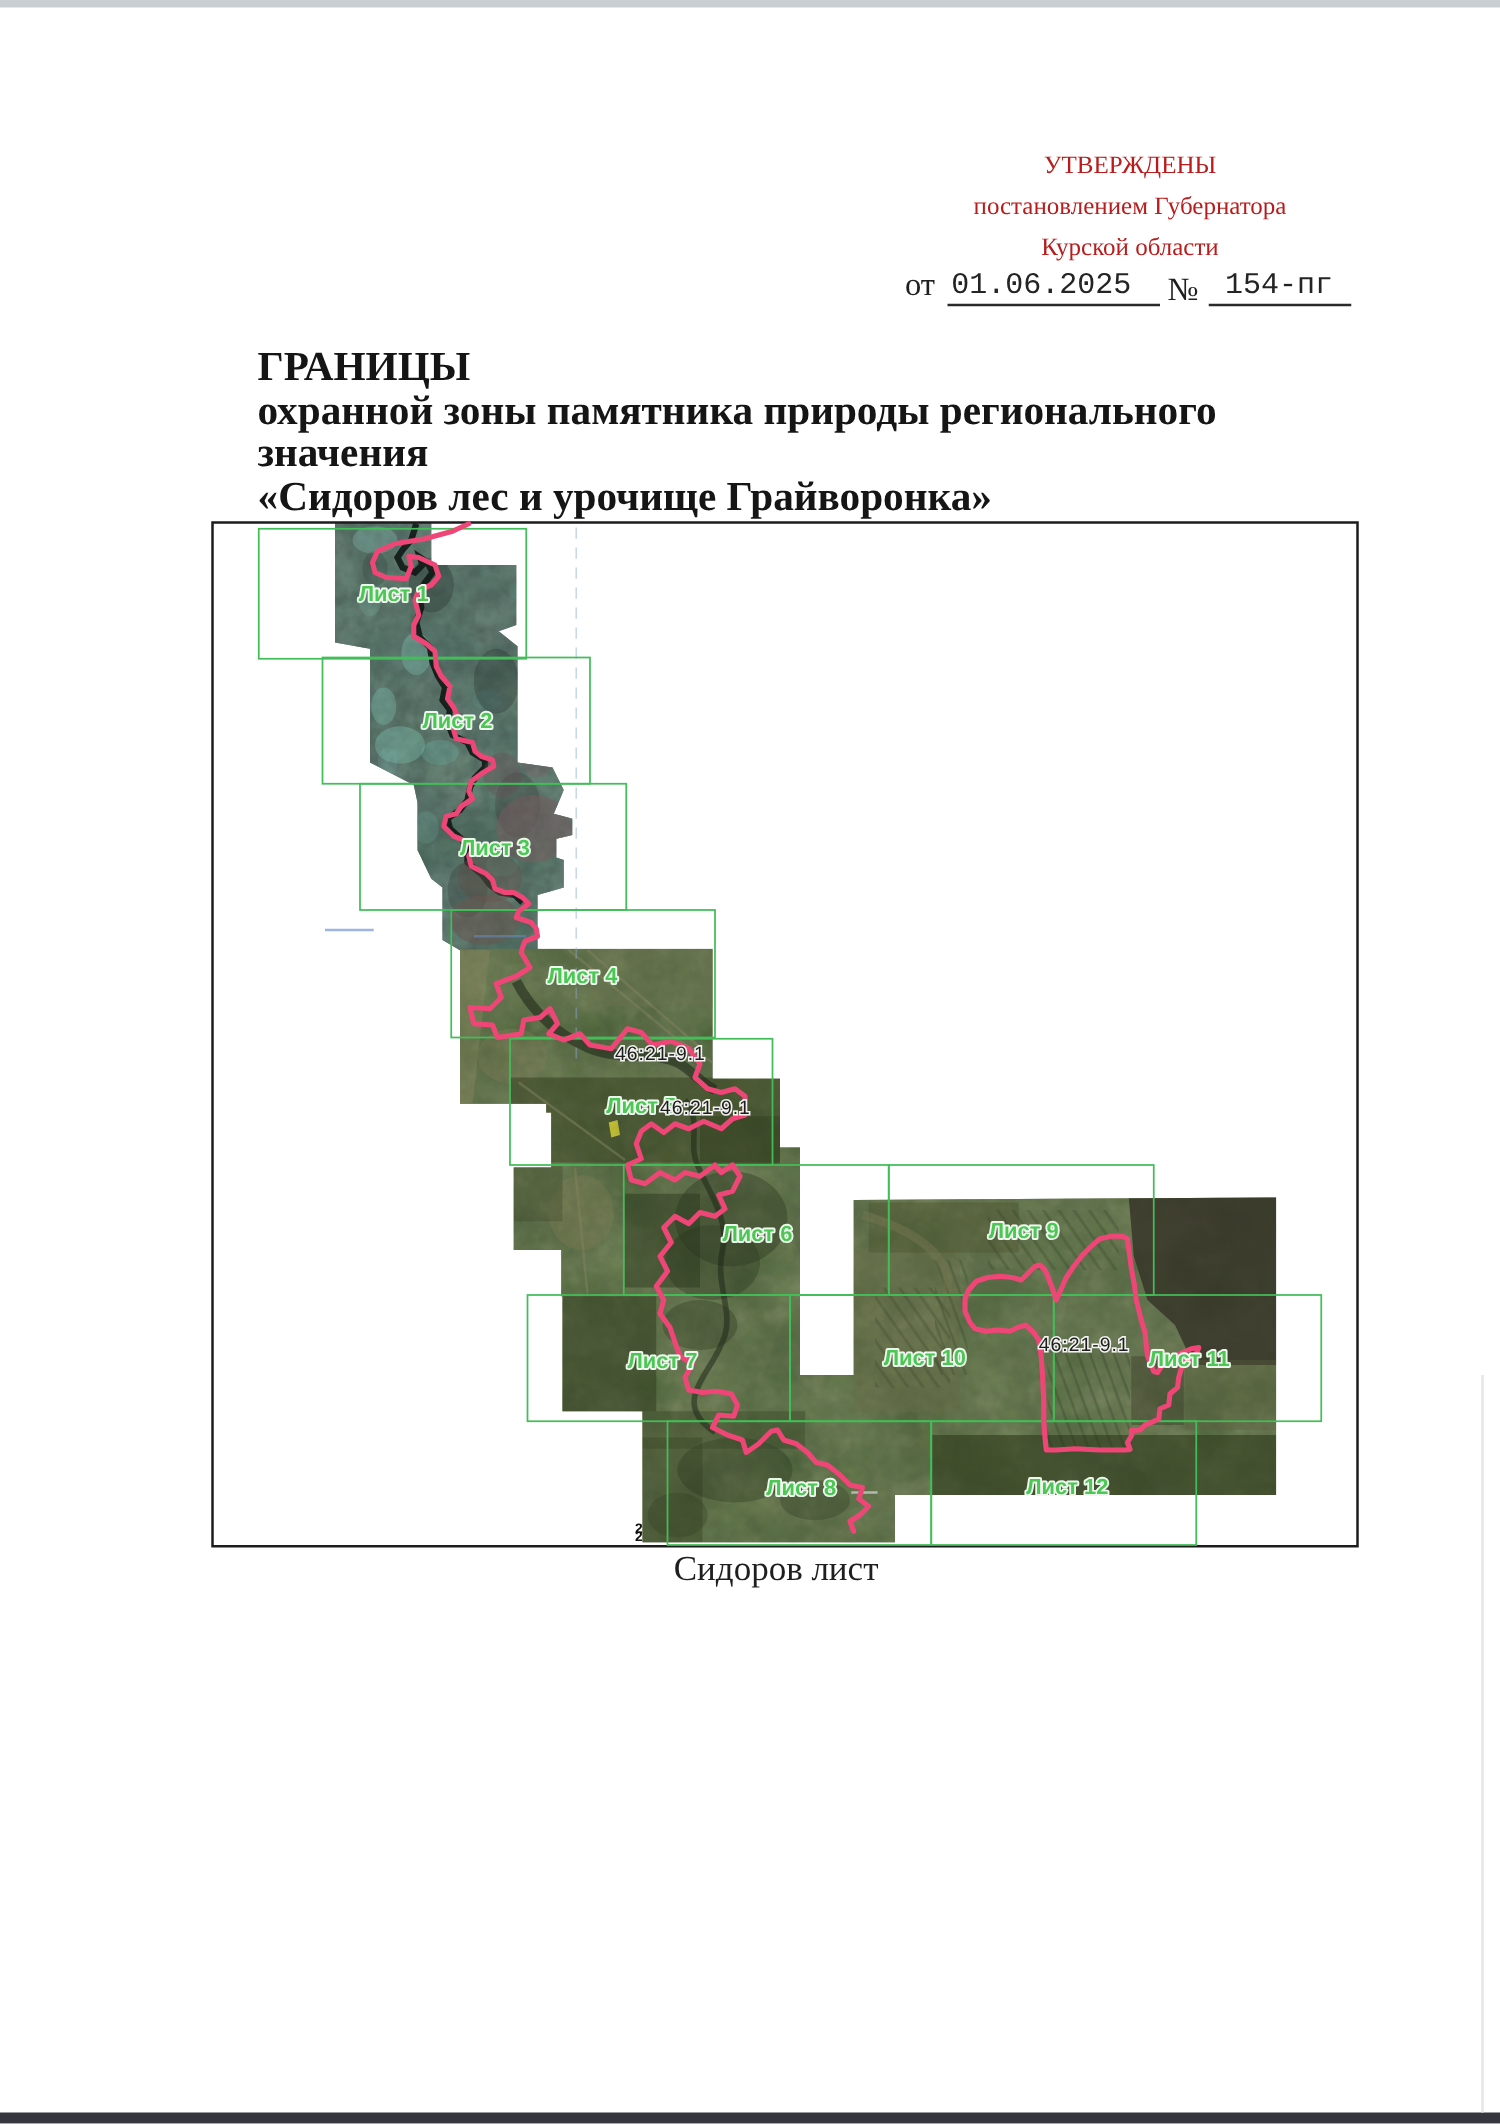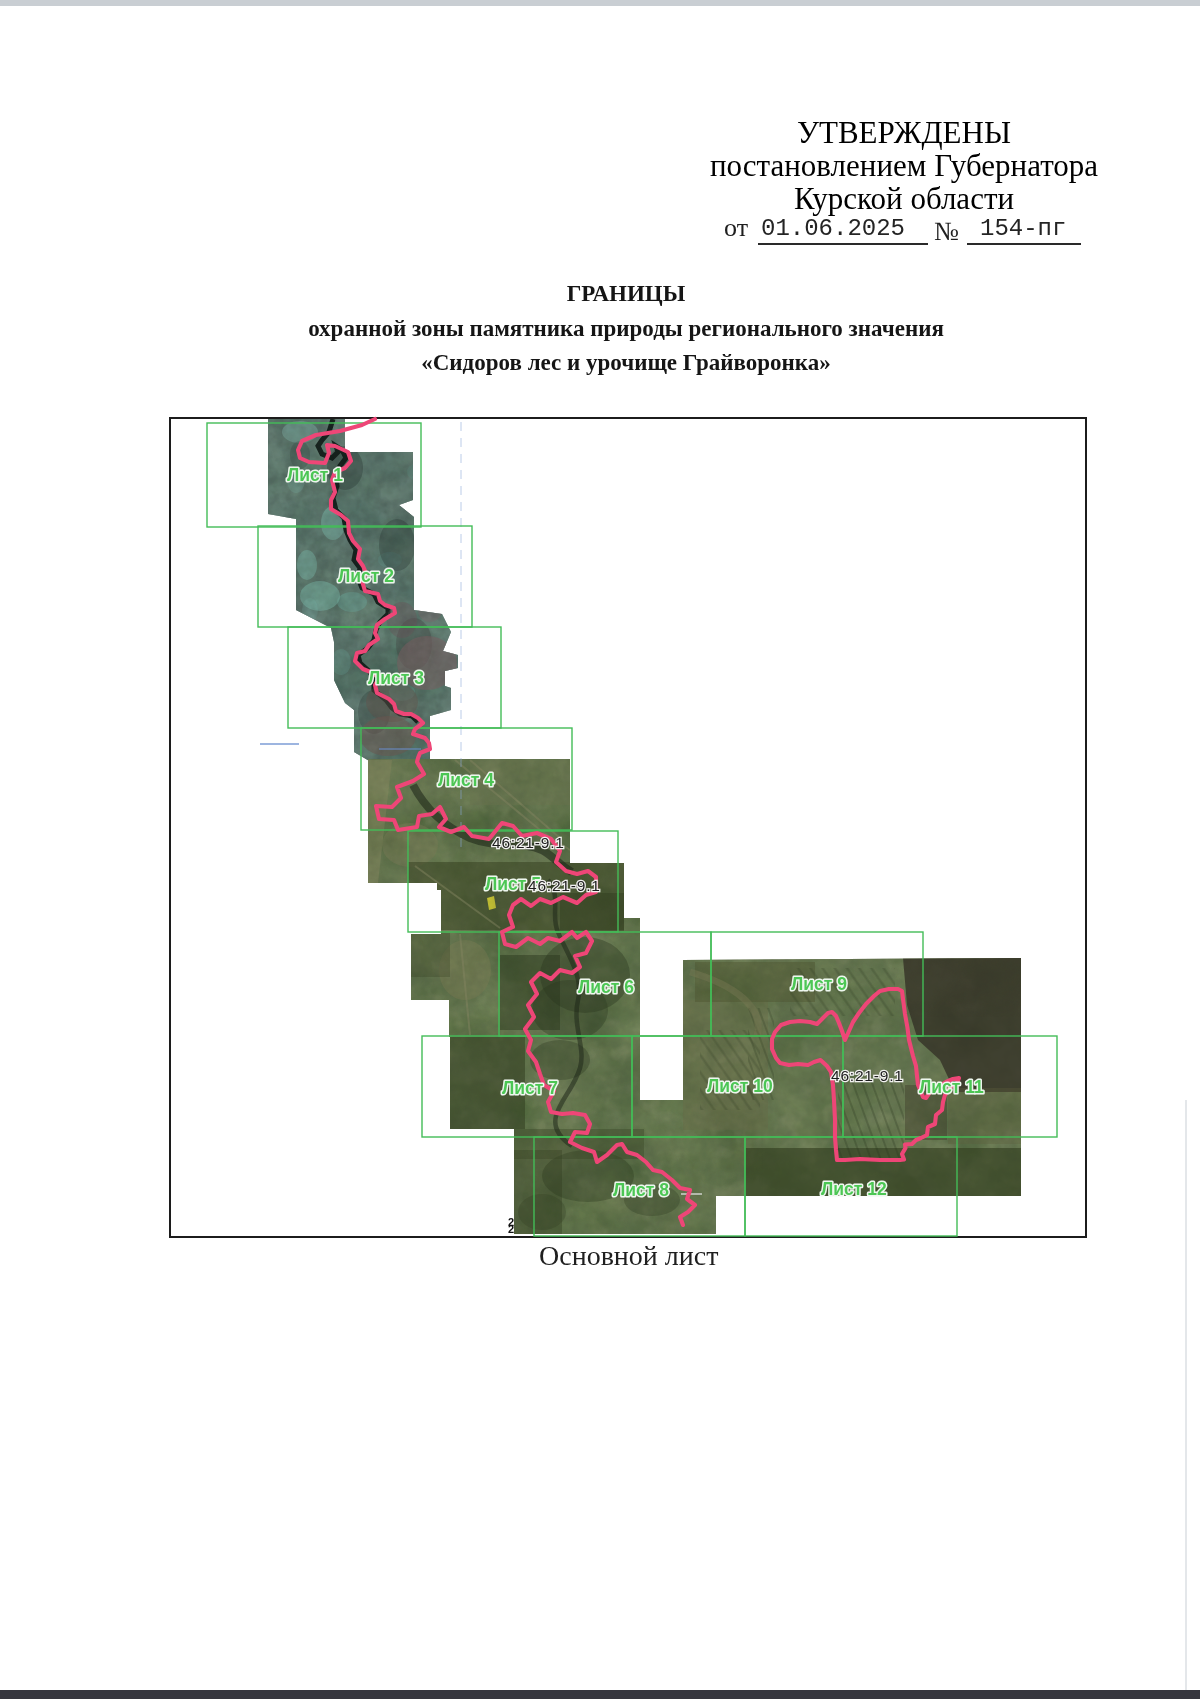"УТВЕРЖДЕНЫ" .hdr { color: #000000 -> #b91c1c; font-size: 31px -> 20px }
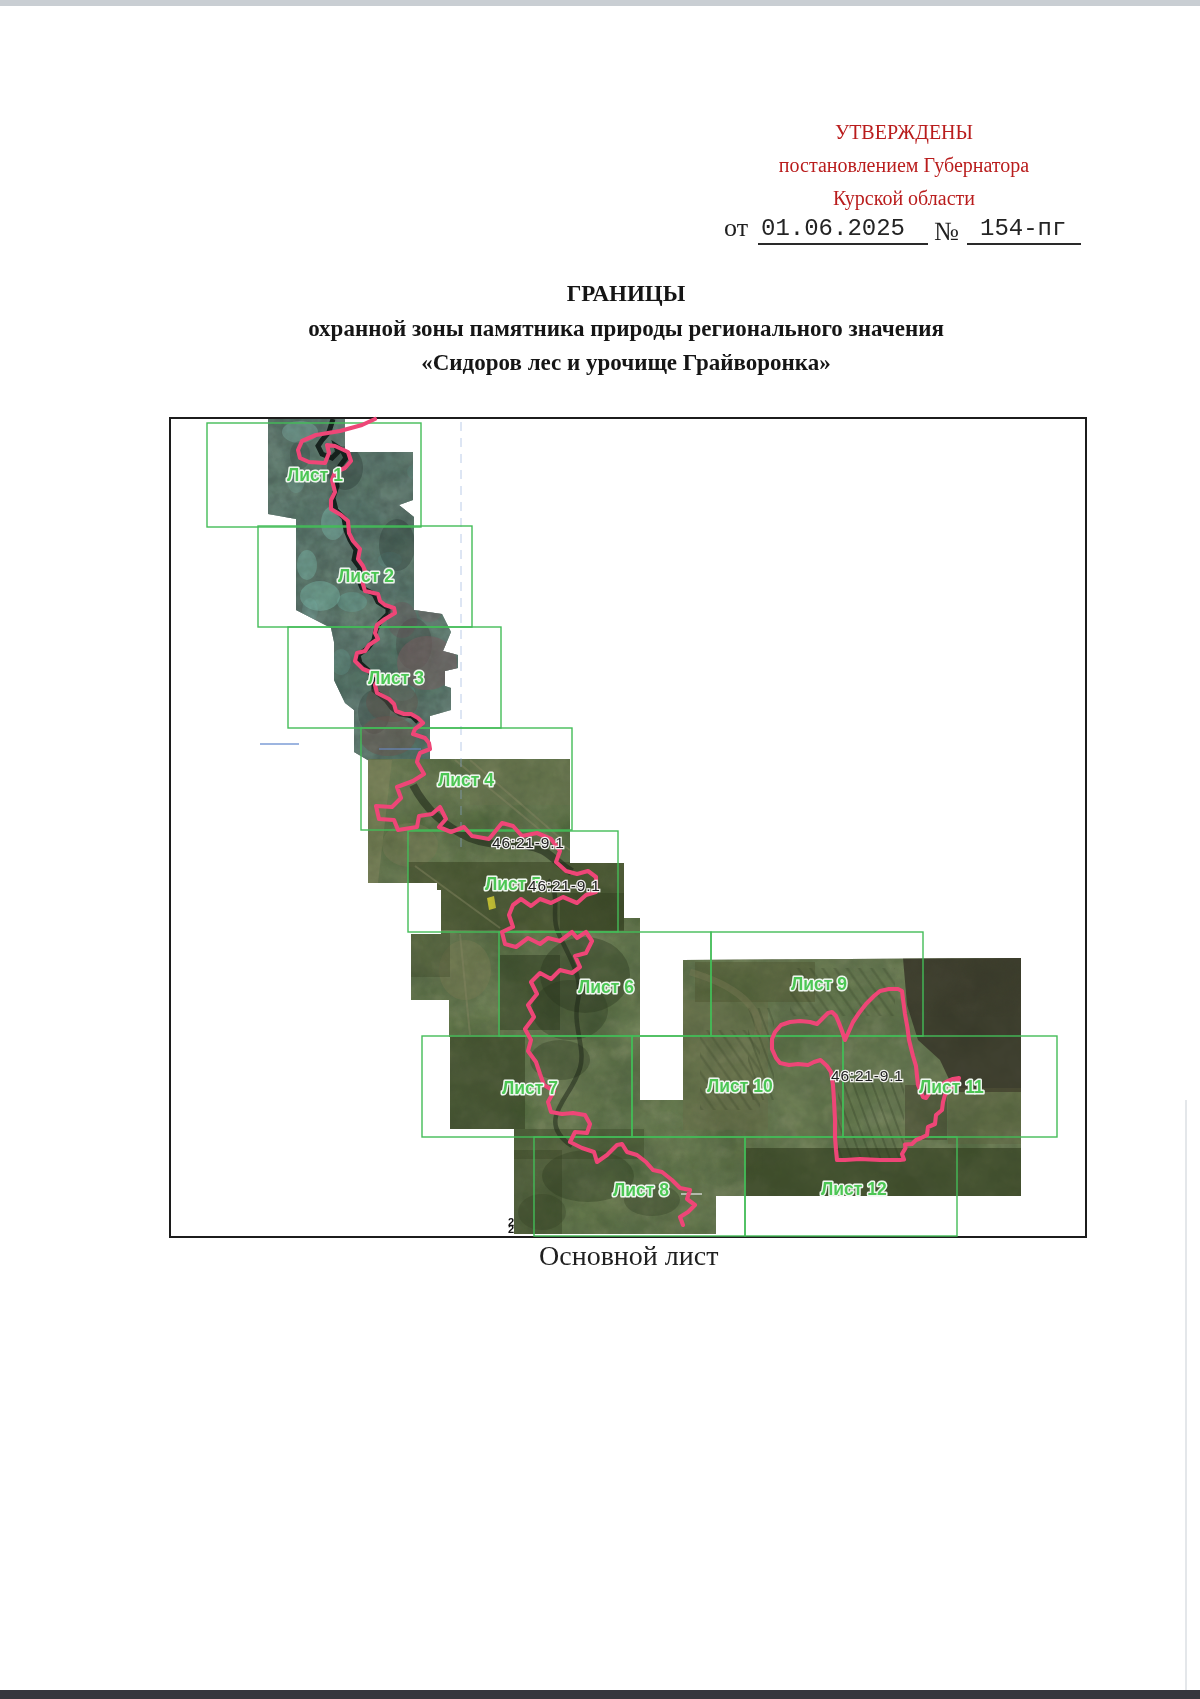"ГРАНИЦЫ" .ttl { font-size: 23px -> 33px; text-align: center -> left }
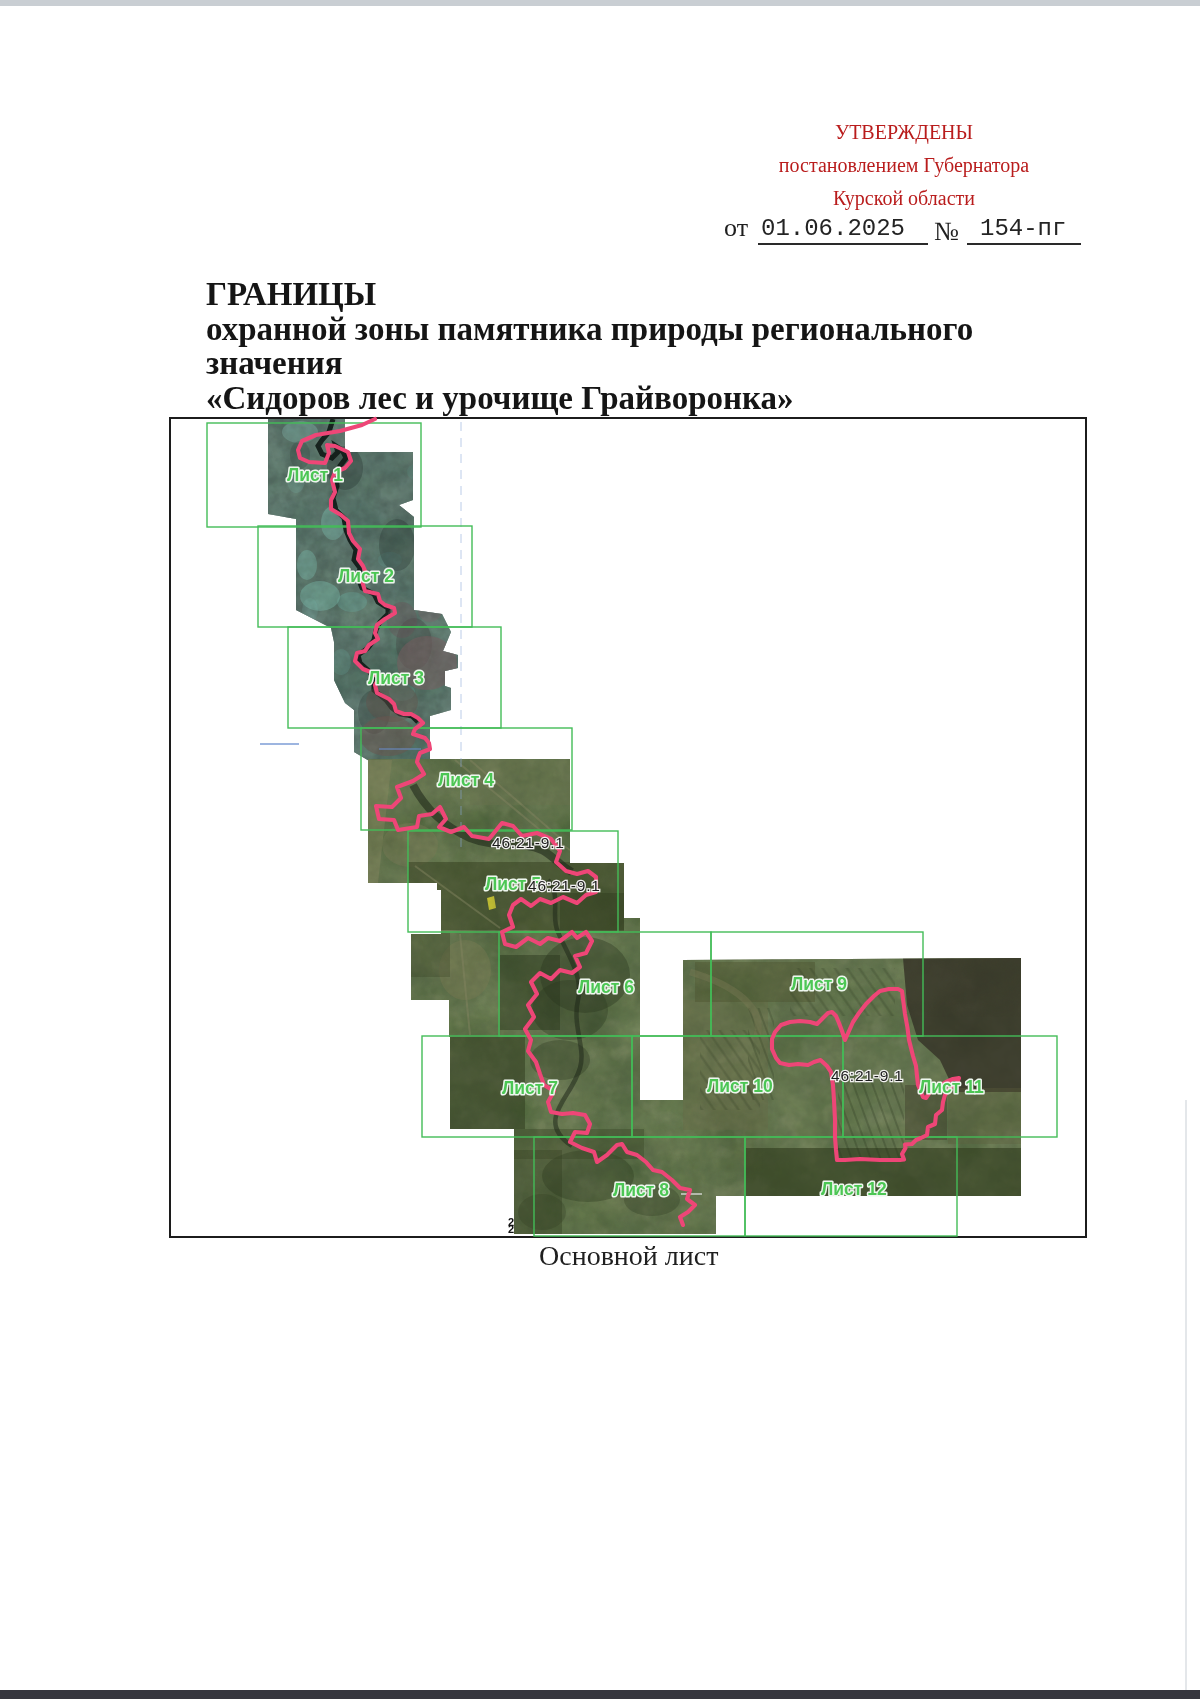"Основной лист" div.abs { text: Основной -> Сидоров }
